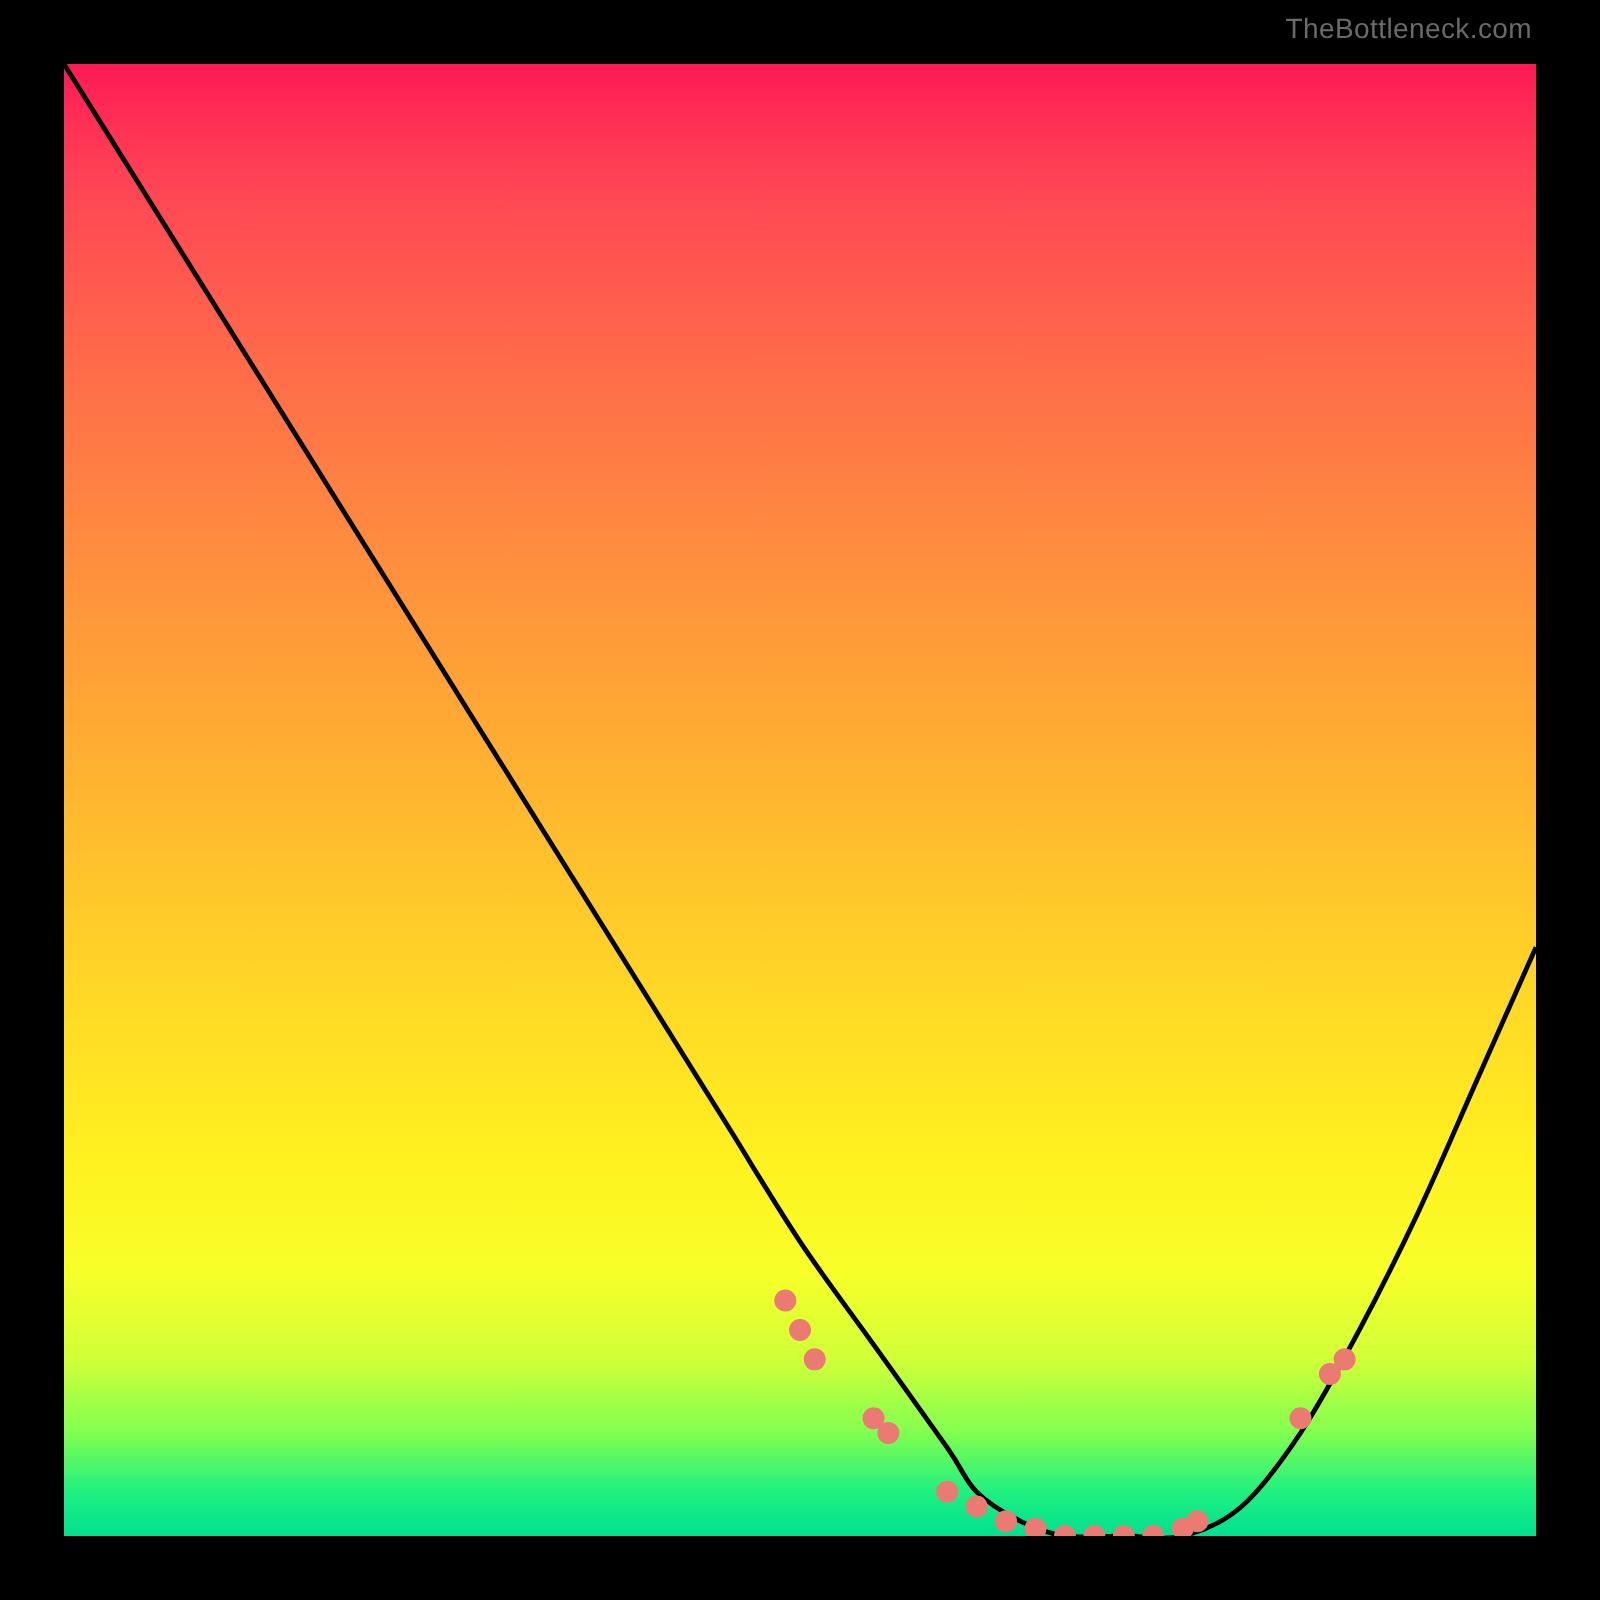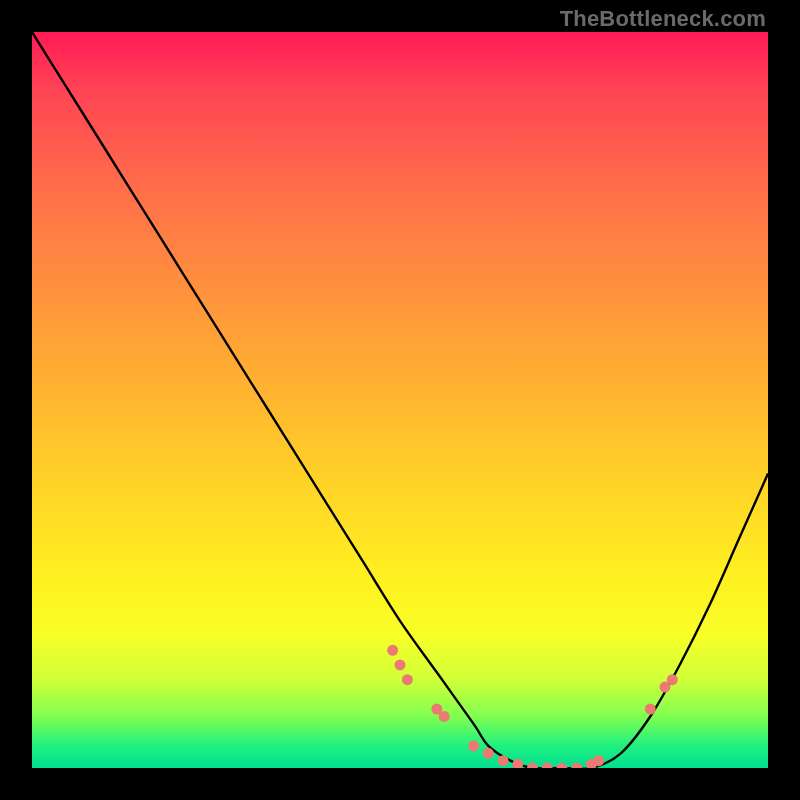"TheBottleneck.com" .watermark { font-size: 22px -> 14px; font-weight: 700 -> 400 }
